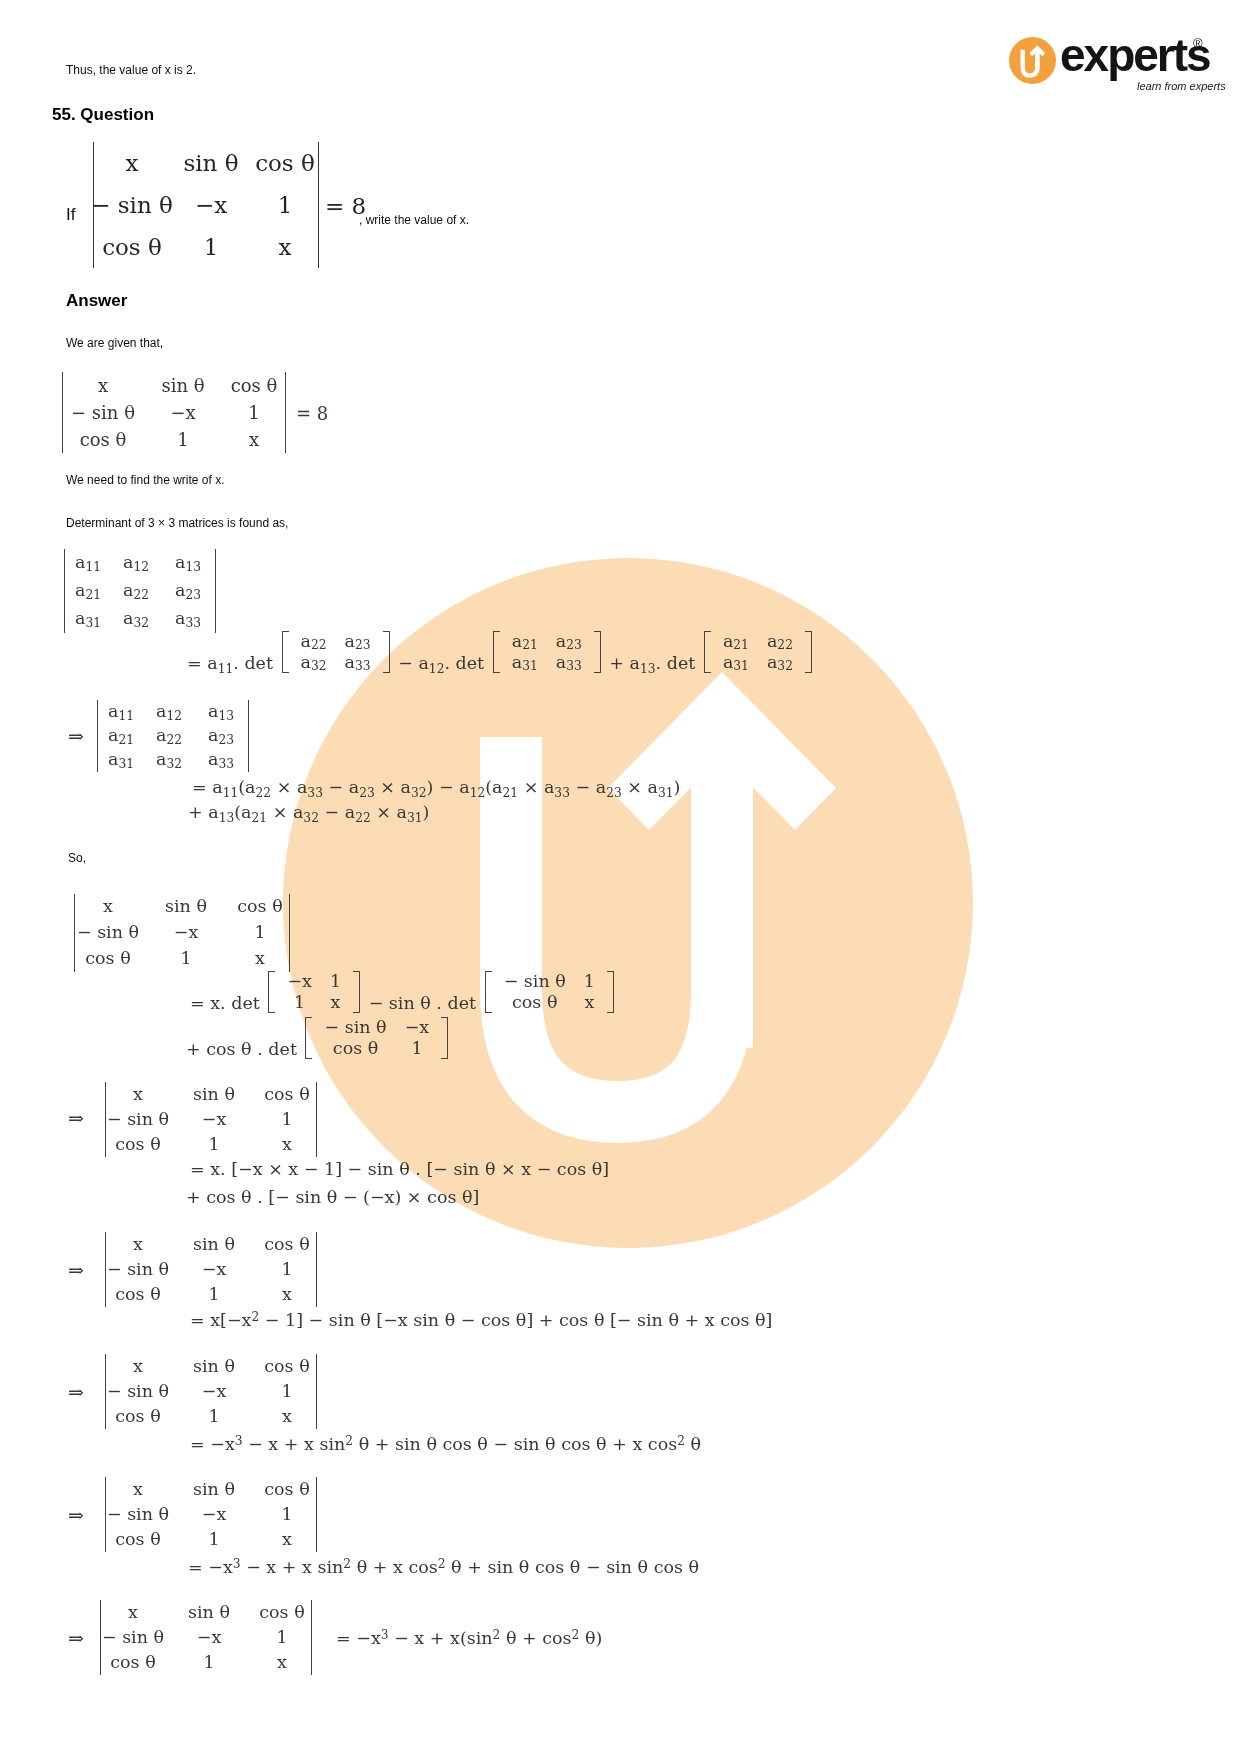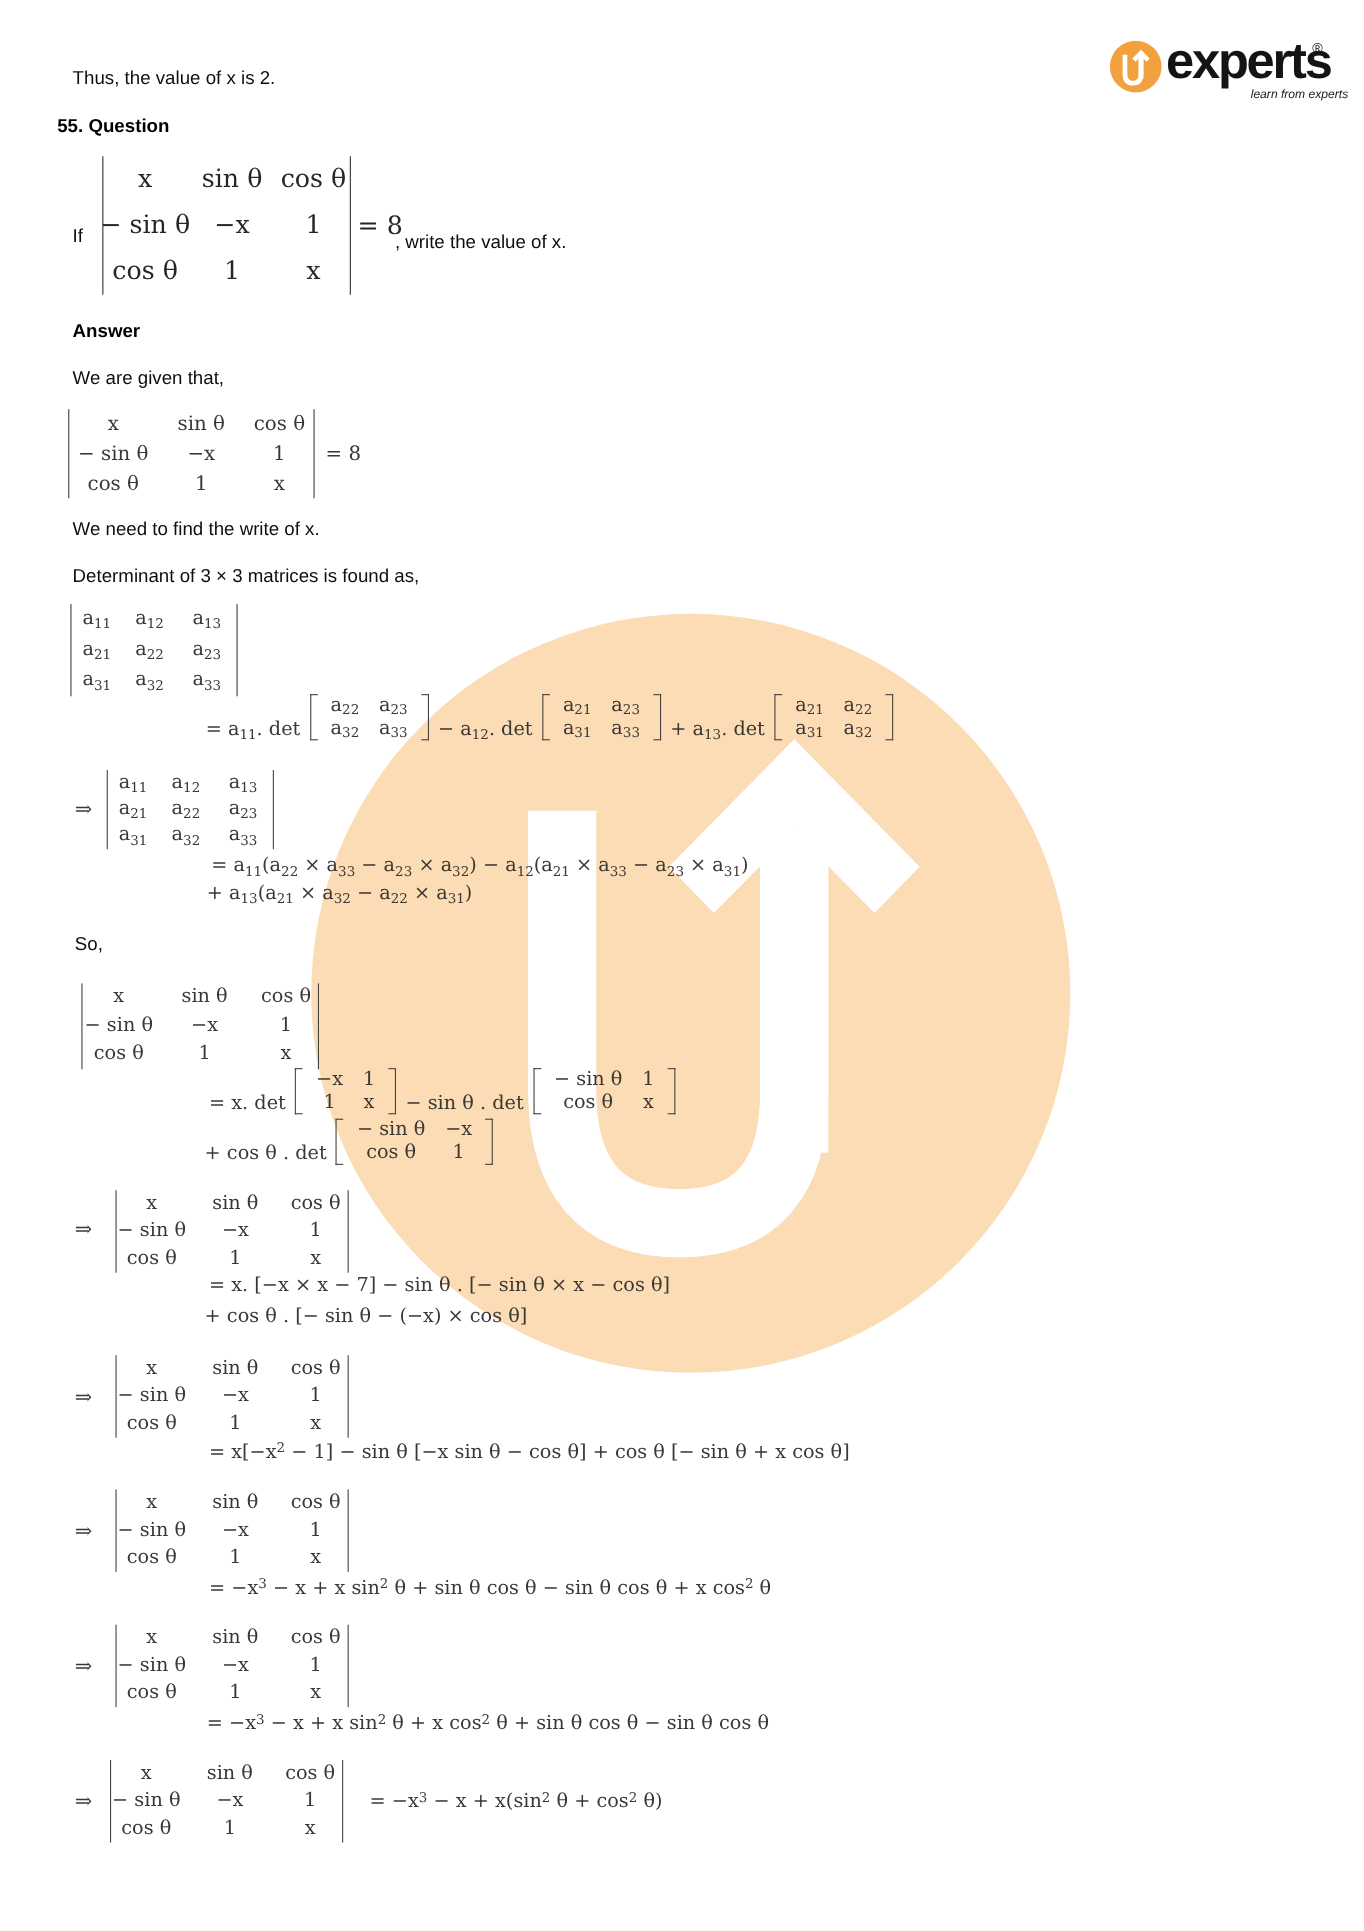"Thus, the value of x" .body-text { font-size: 17px -> 12px }
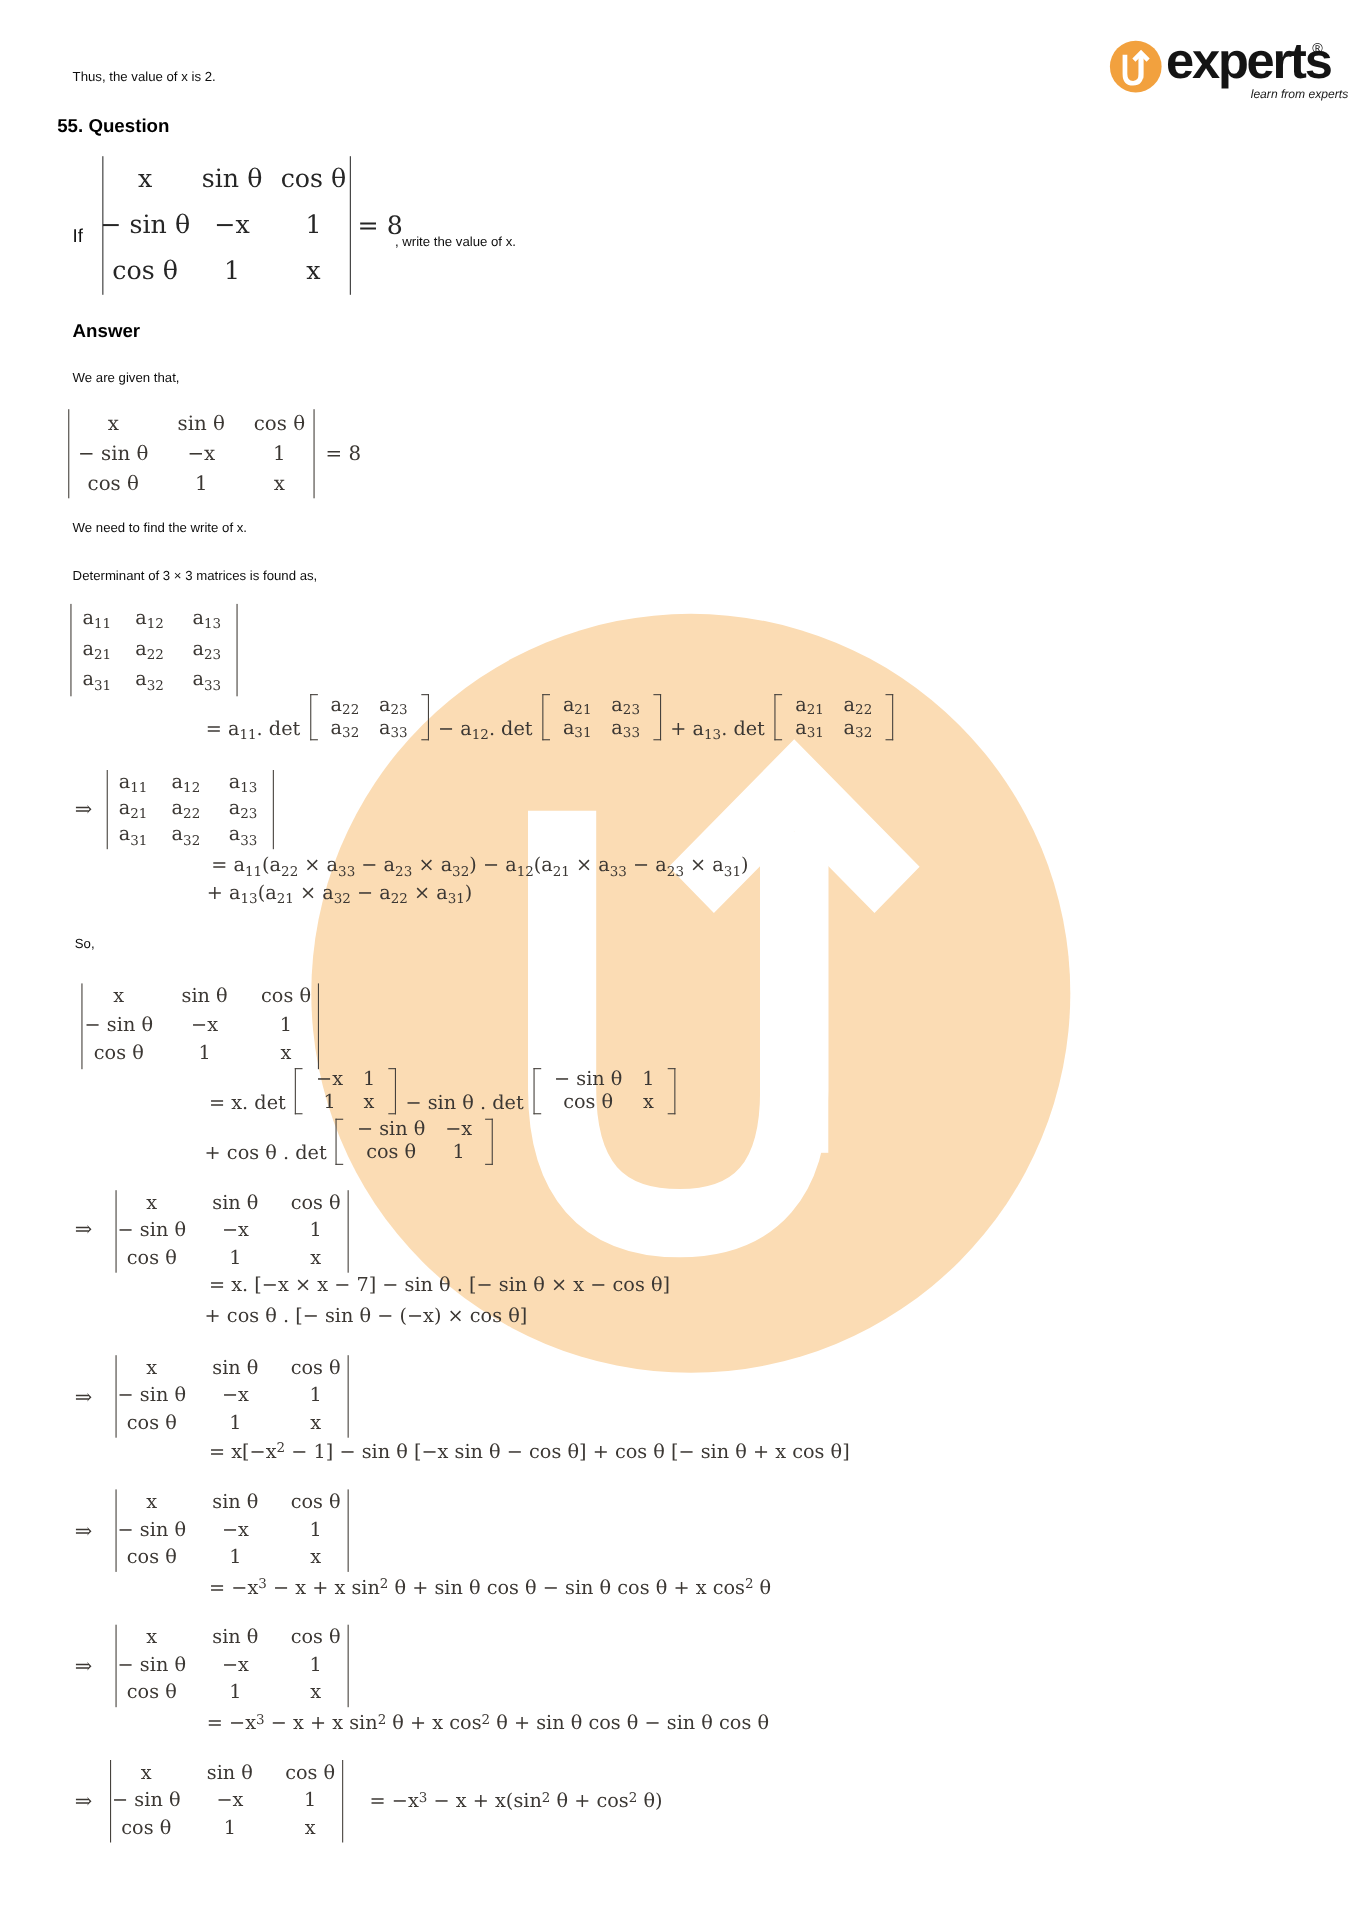"= x. [−x × x" span { text: 7 -> 1 }
